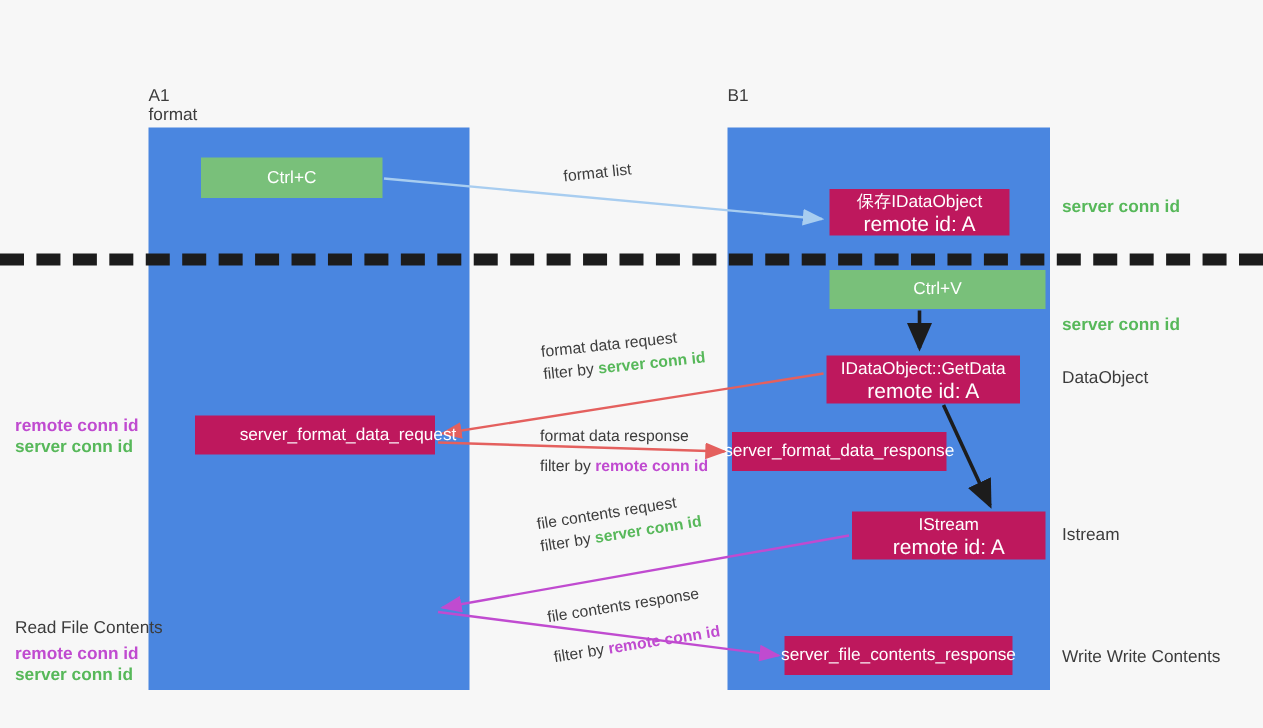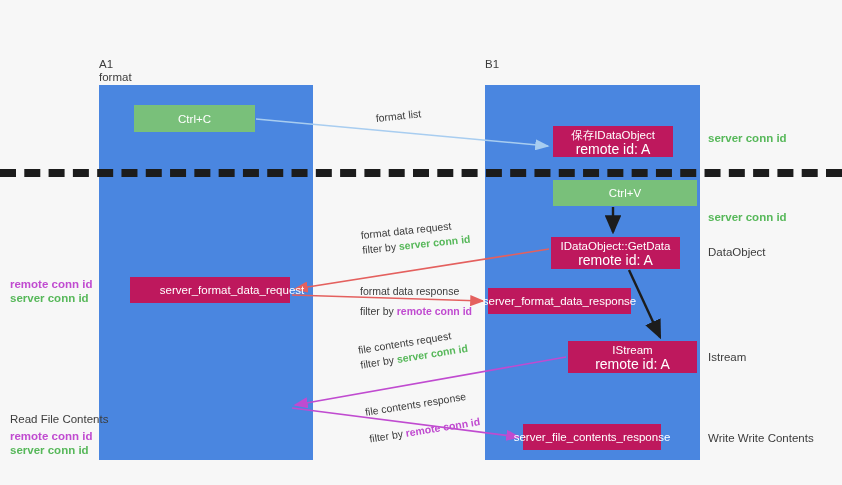"server_file_contents_response" #n-sfcresp { width: 138px -> 152px }
